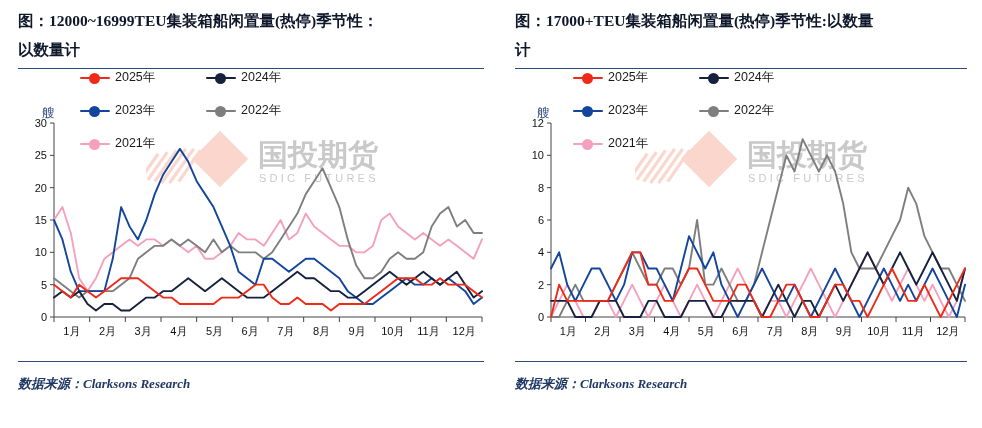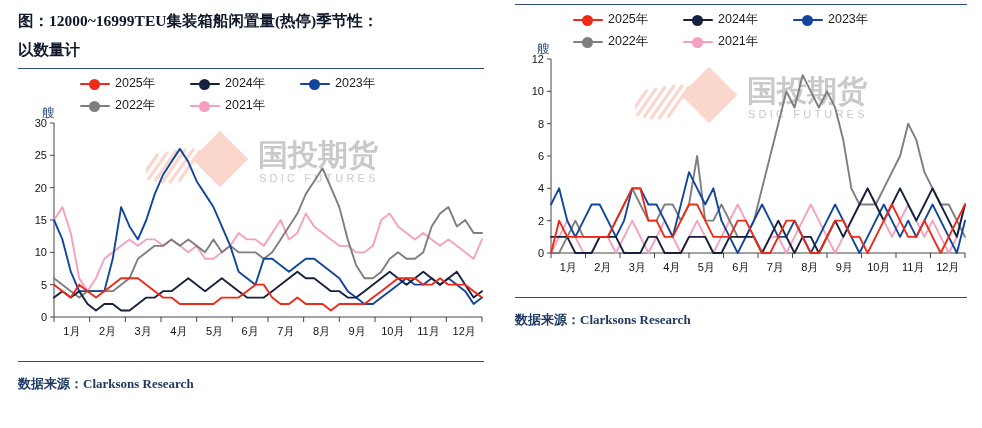"图：17000+TEU集装箱船闲置量(热停)季节性:以数量" div.fig-title { html: none -> <div>图：17000+TEU集装箱船闲置量(热停)季节性:以数量 计</div> }
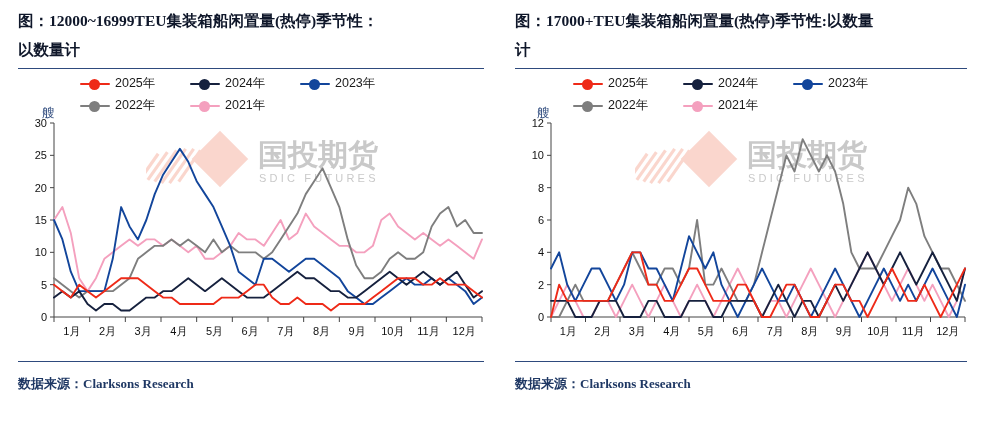"2025年" .legend { gap: none -> 16px; top: 6px -> 0 }
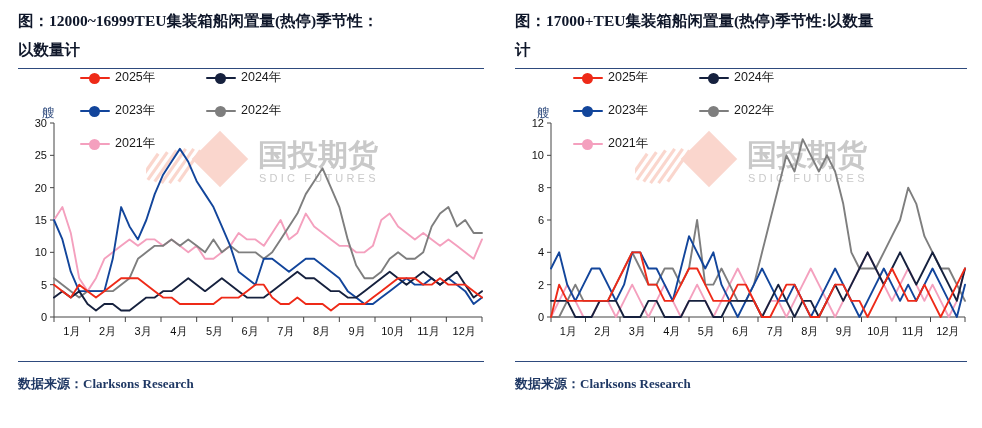"数据来源：Clarksons Research" .src-text { font-style: none -> italic }
